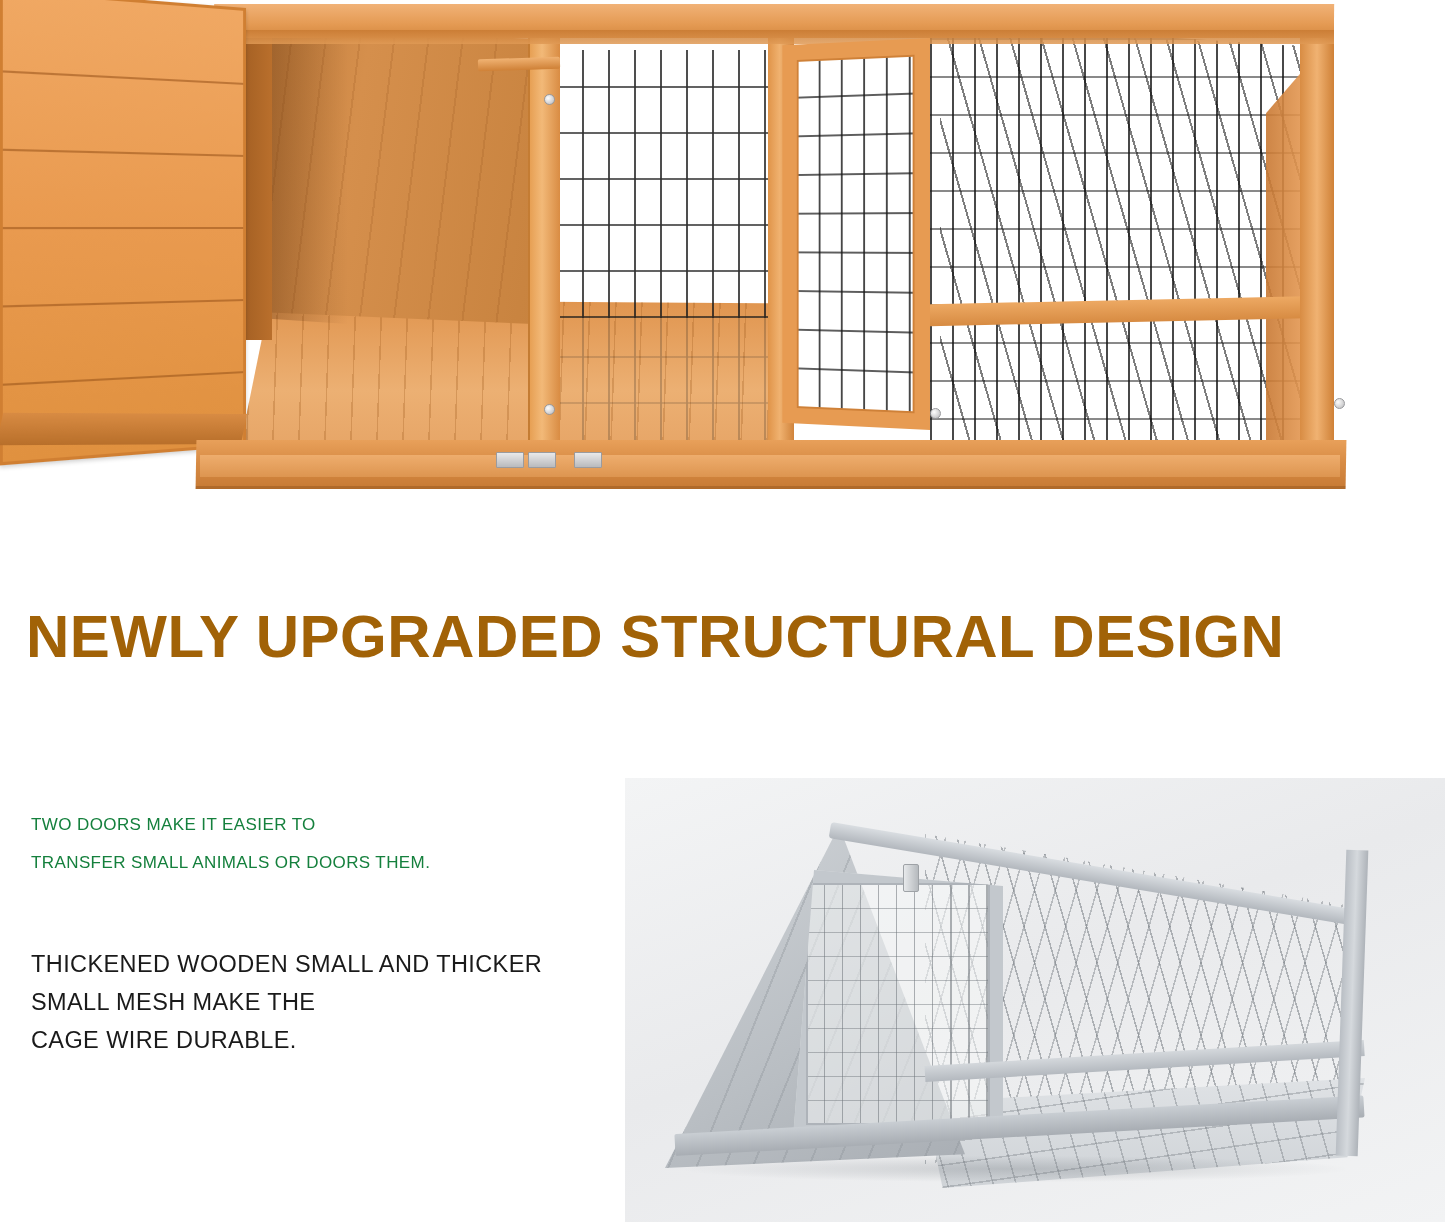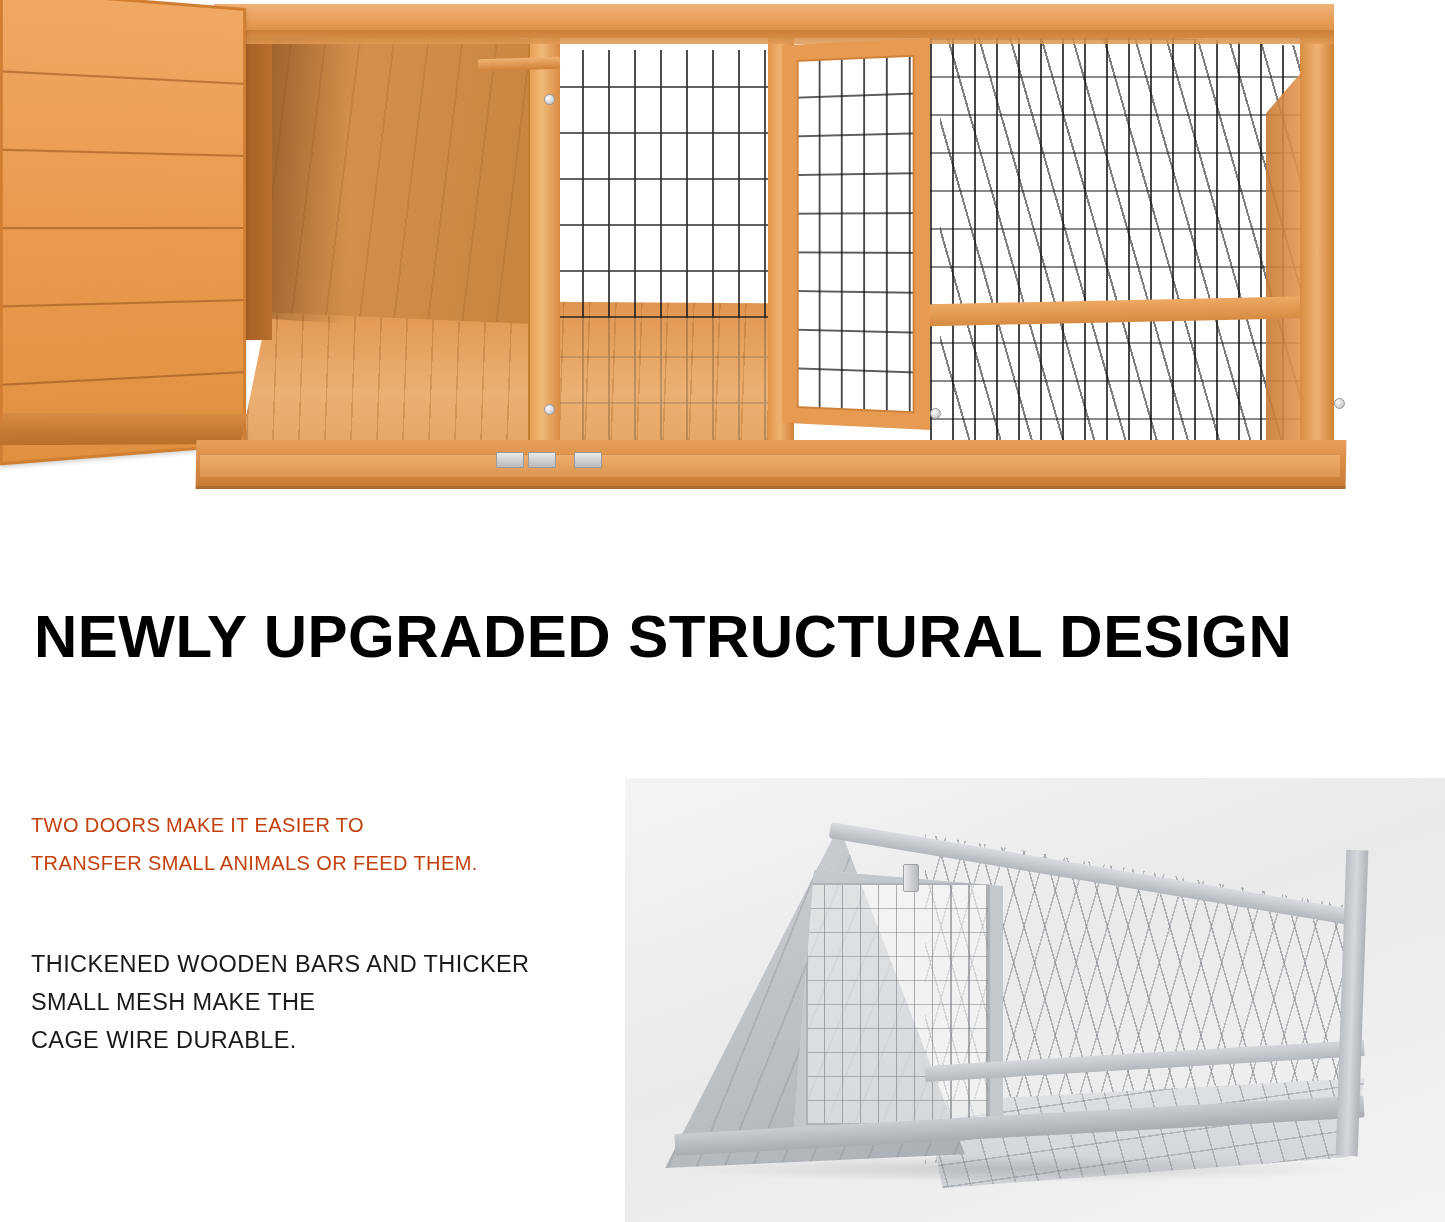"NEWLY UPGRADED STRUCTURAL DESIGN" .headline { color: #000000 -> #a16207; left: 34px -> 26px }
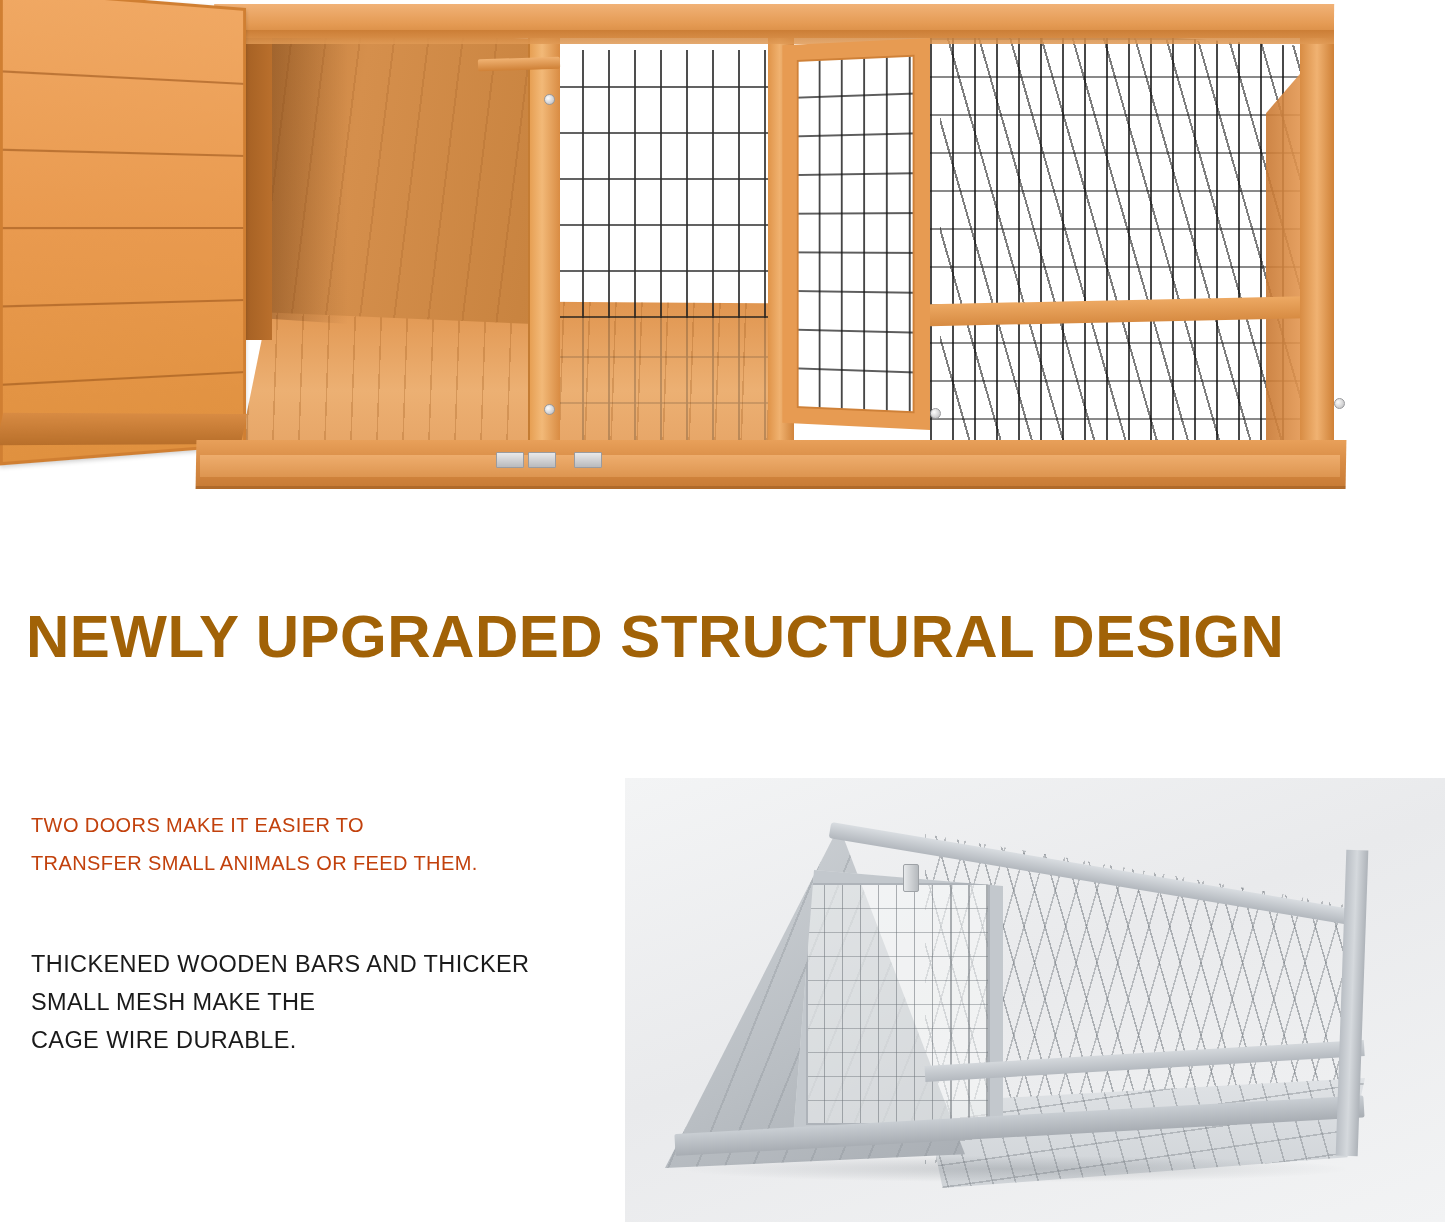"TWO DOORS MAKE IT EASIER" .feature-1 { color: #c2410c -> #15803d; font-size: 20px -> 17px }
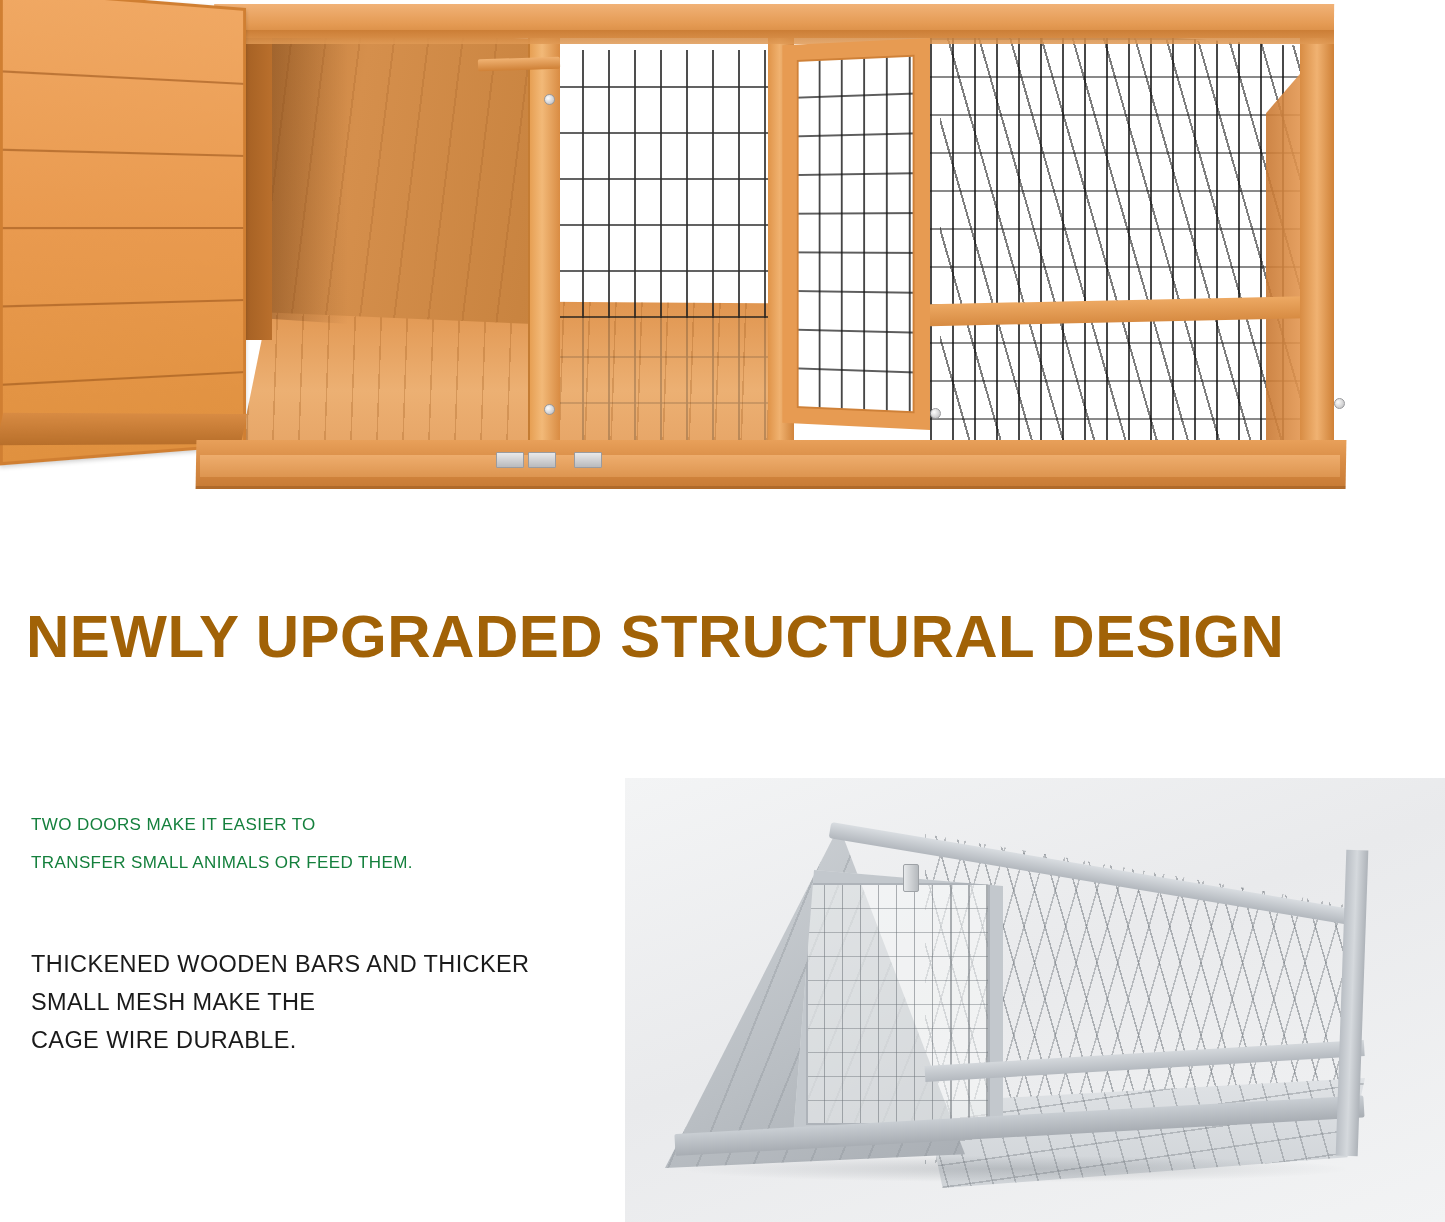"TRANSFER SMALL ANIMALS OR FEED" div { text: FEED -> DOORS }
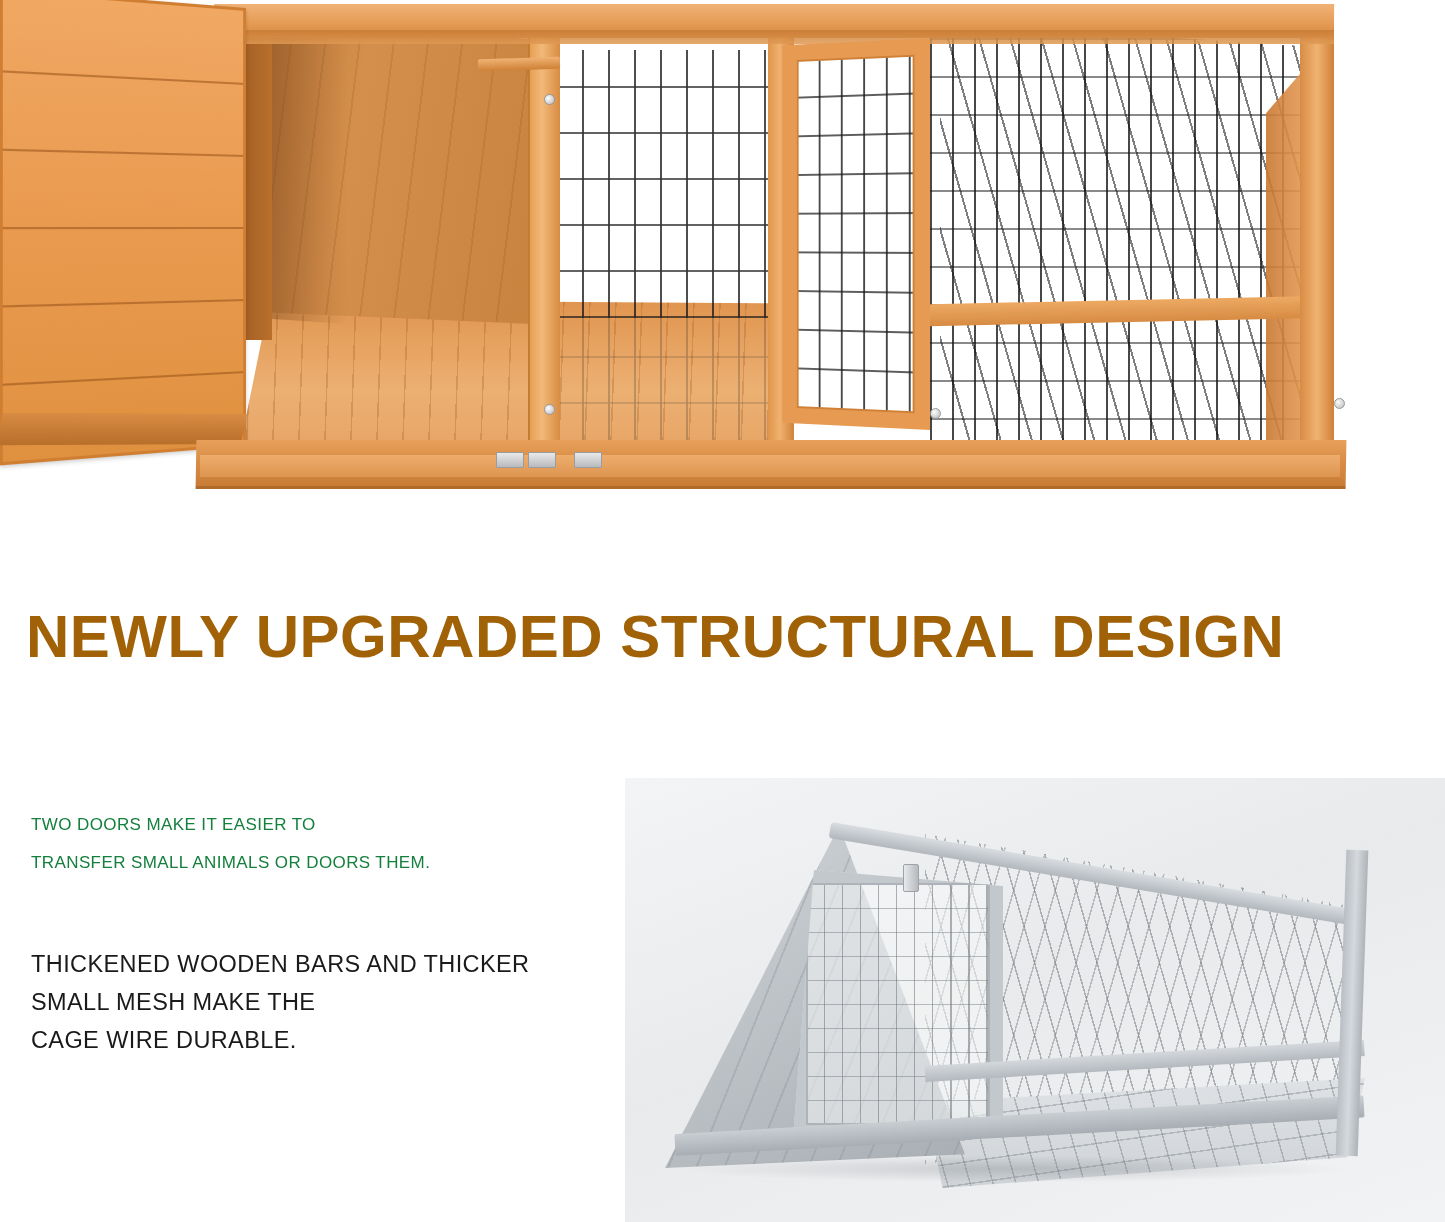"THICKENED WOODEN BARS AND THICKER" div { text: BARS -> SMALL }
